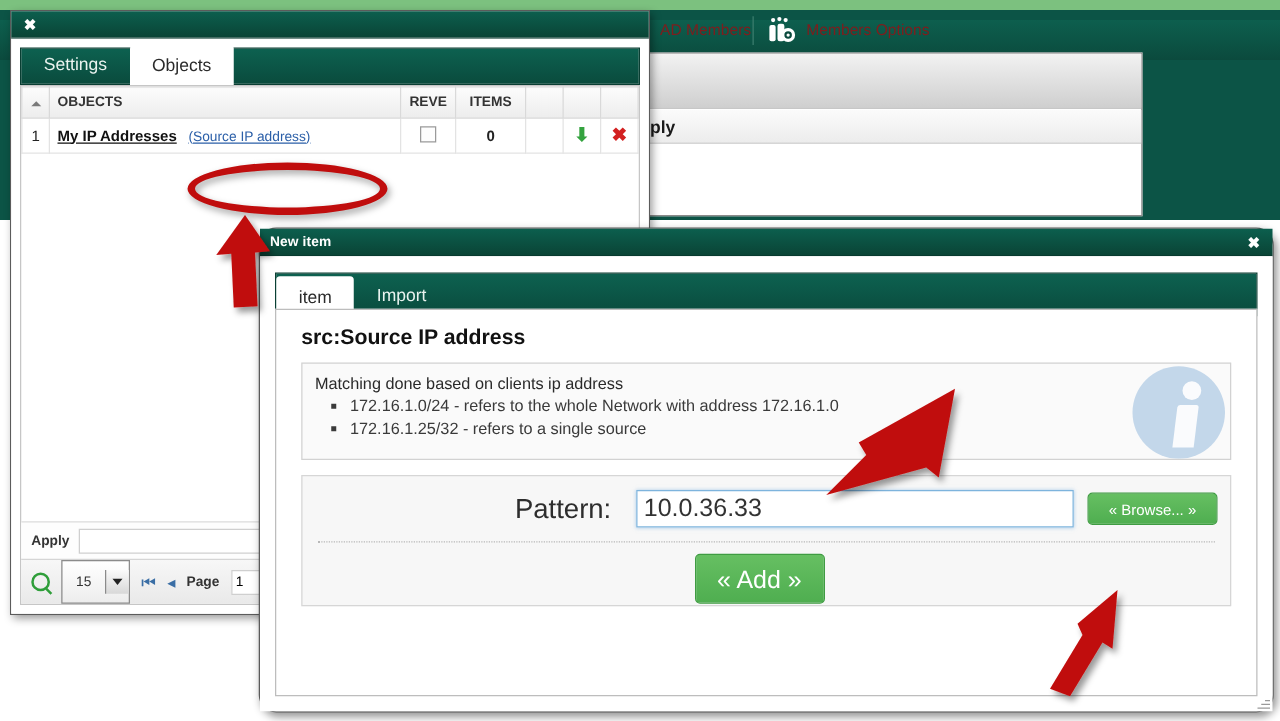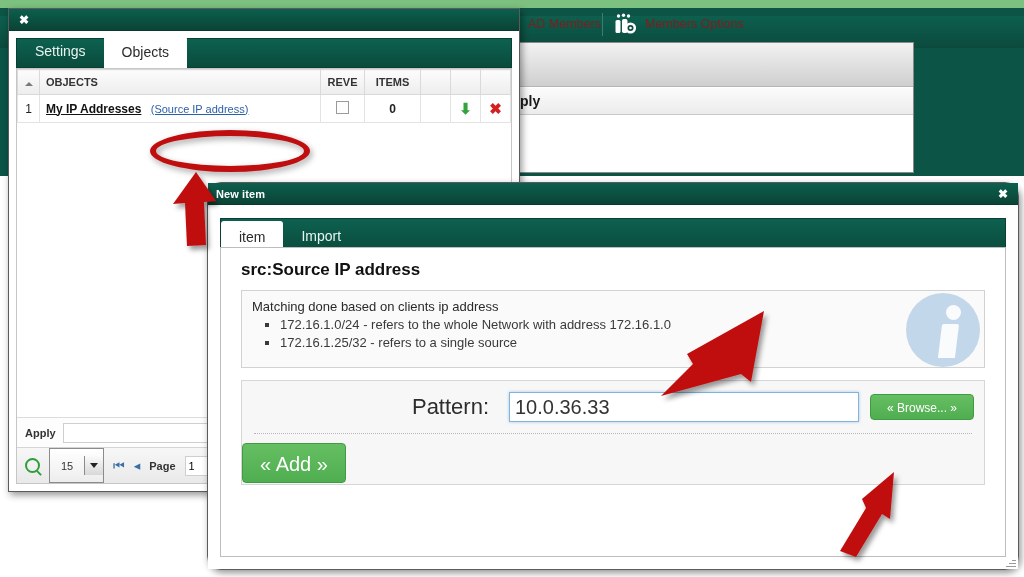"« Add »" .addrow { justify-content: flex-start -> center }
